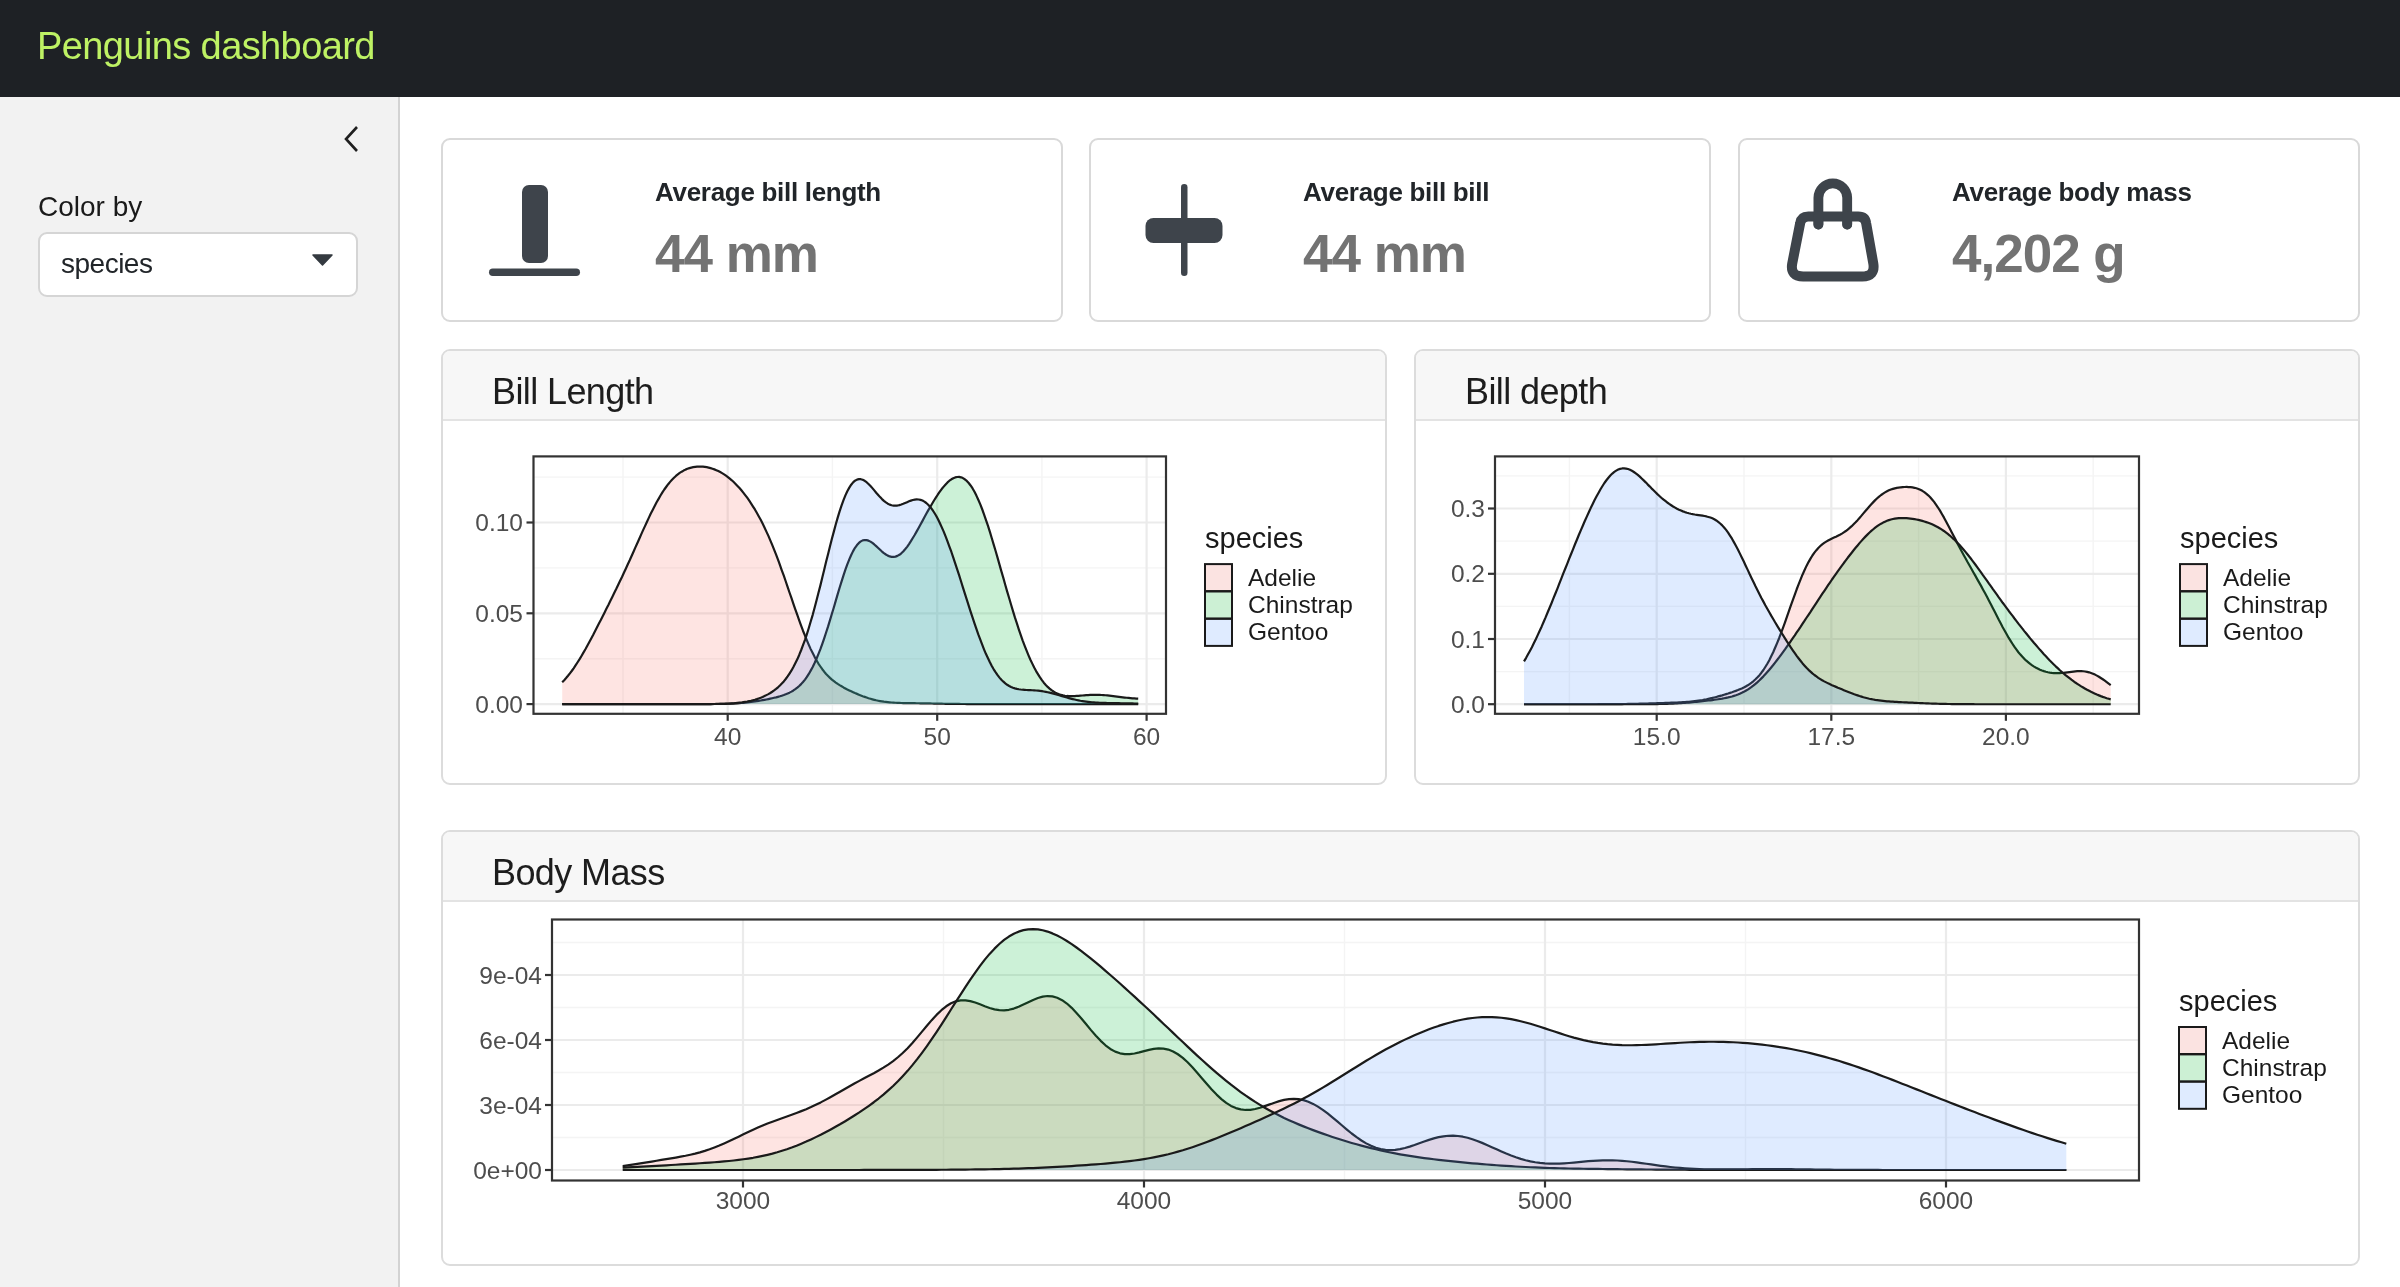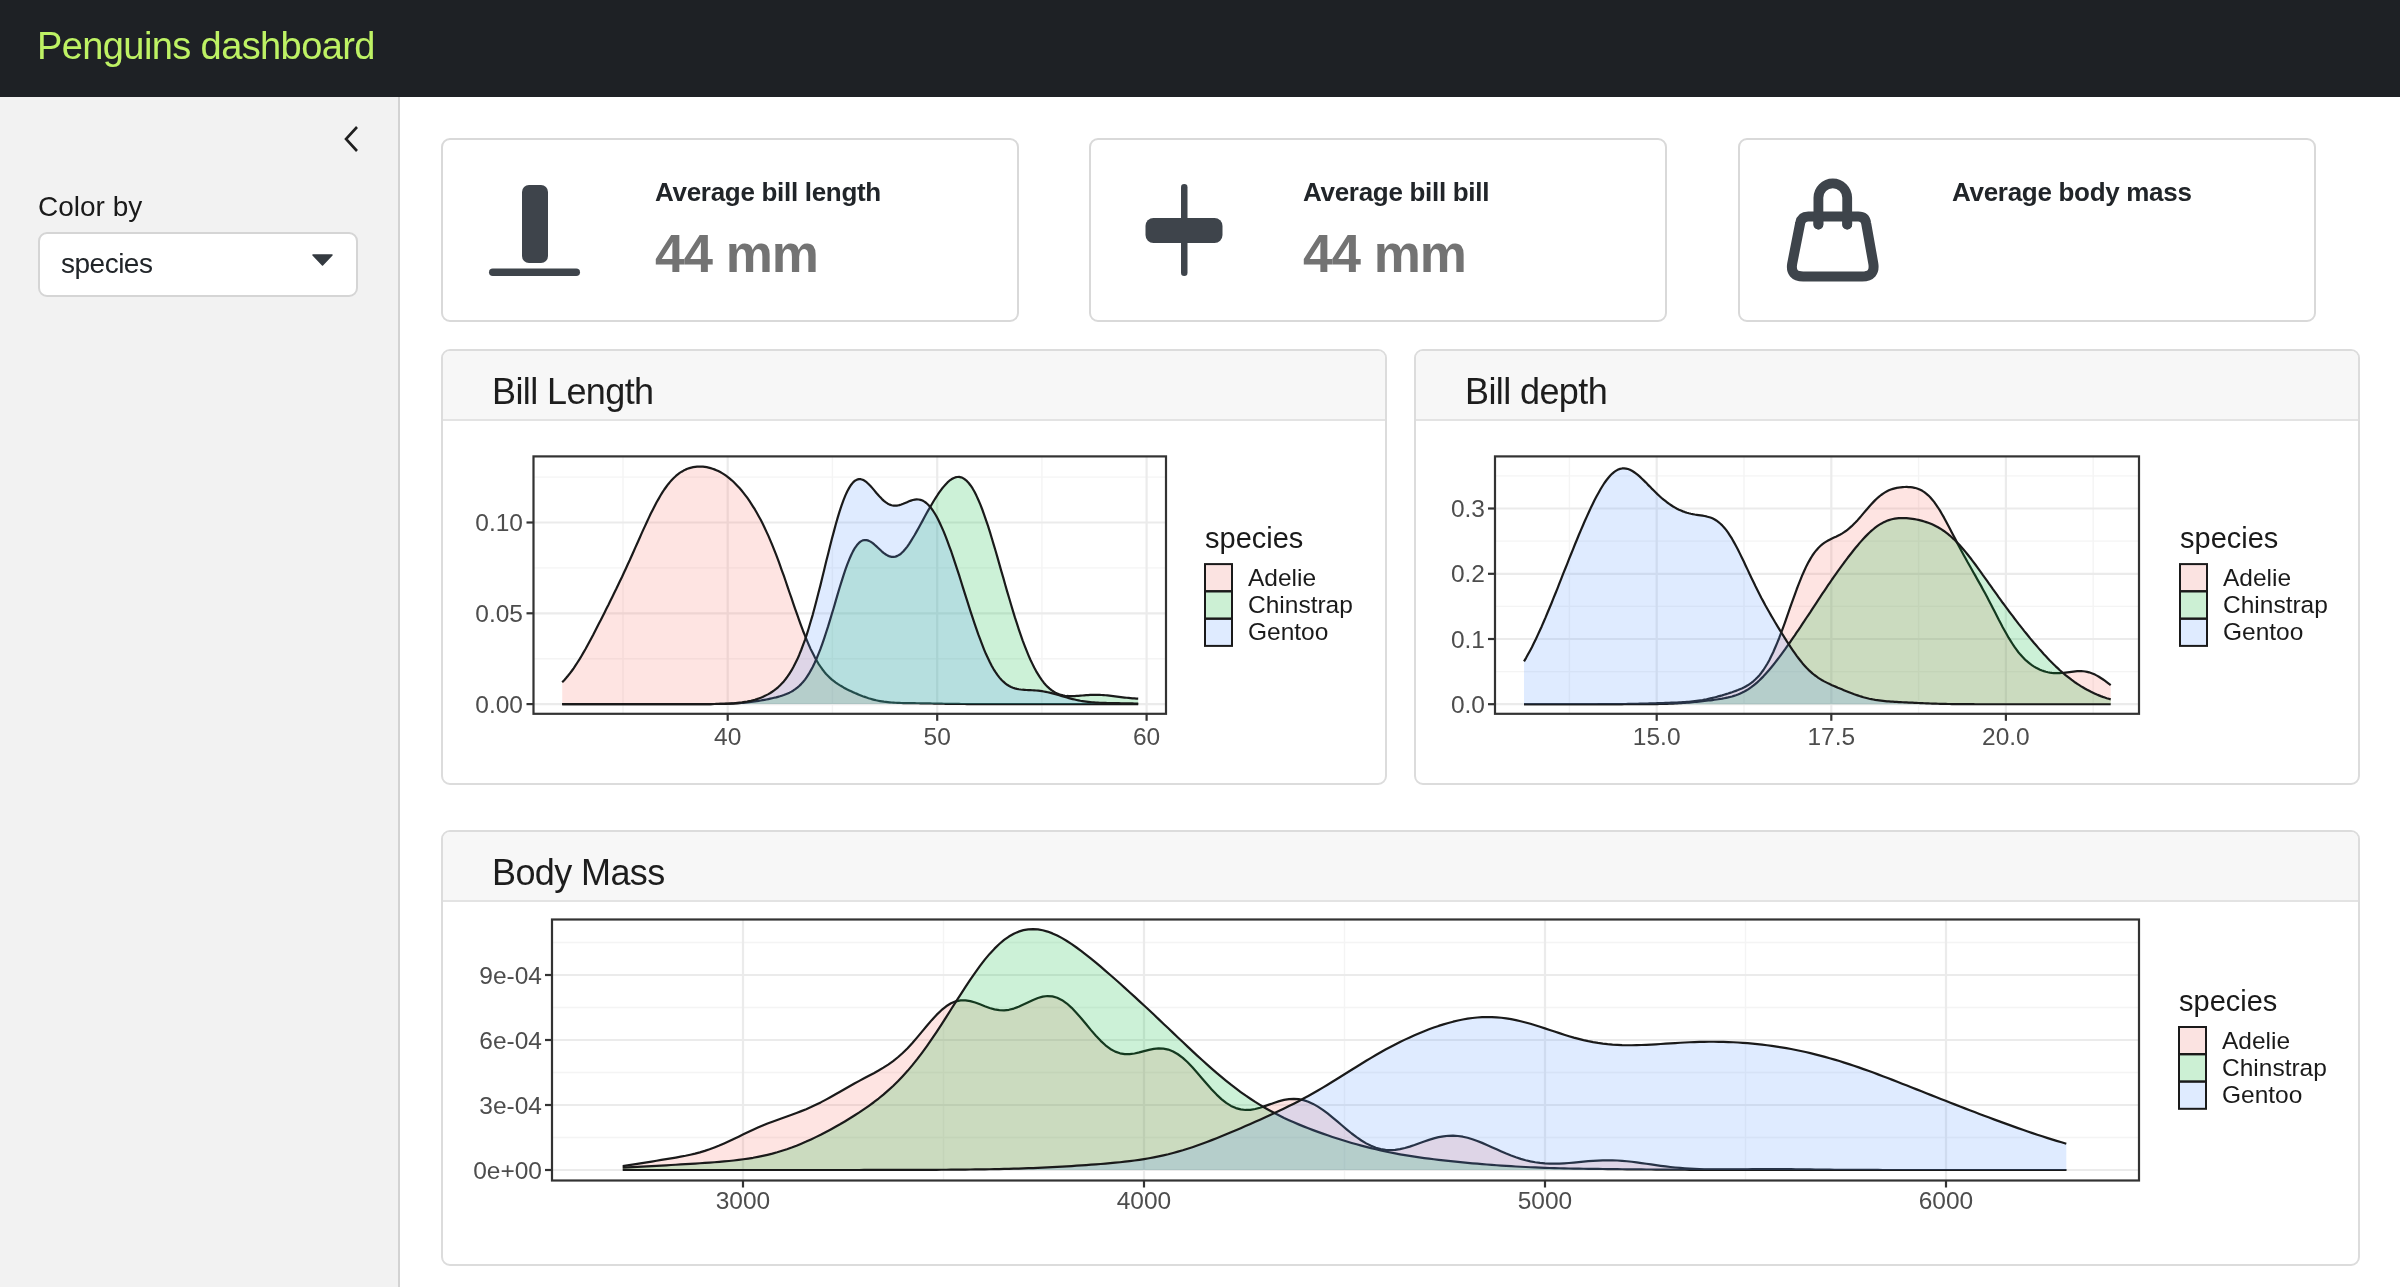"Average bill length" .vbox { width: 578px -> 622px }
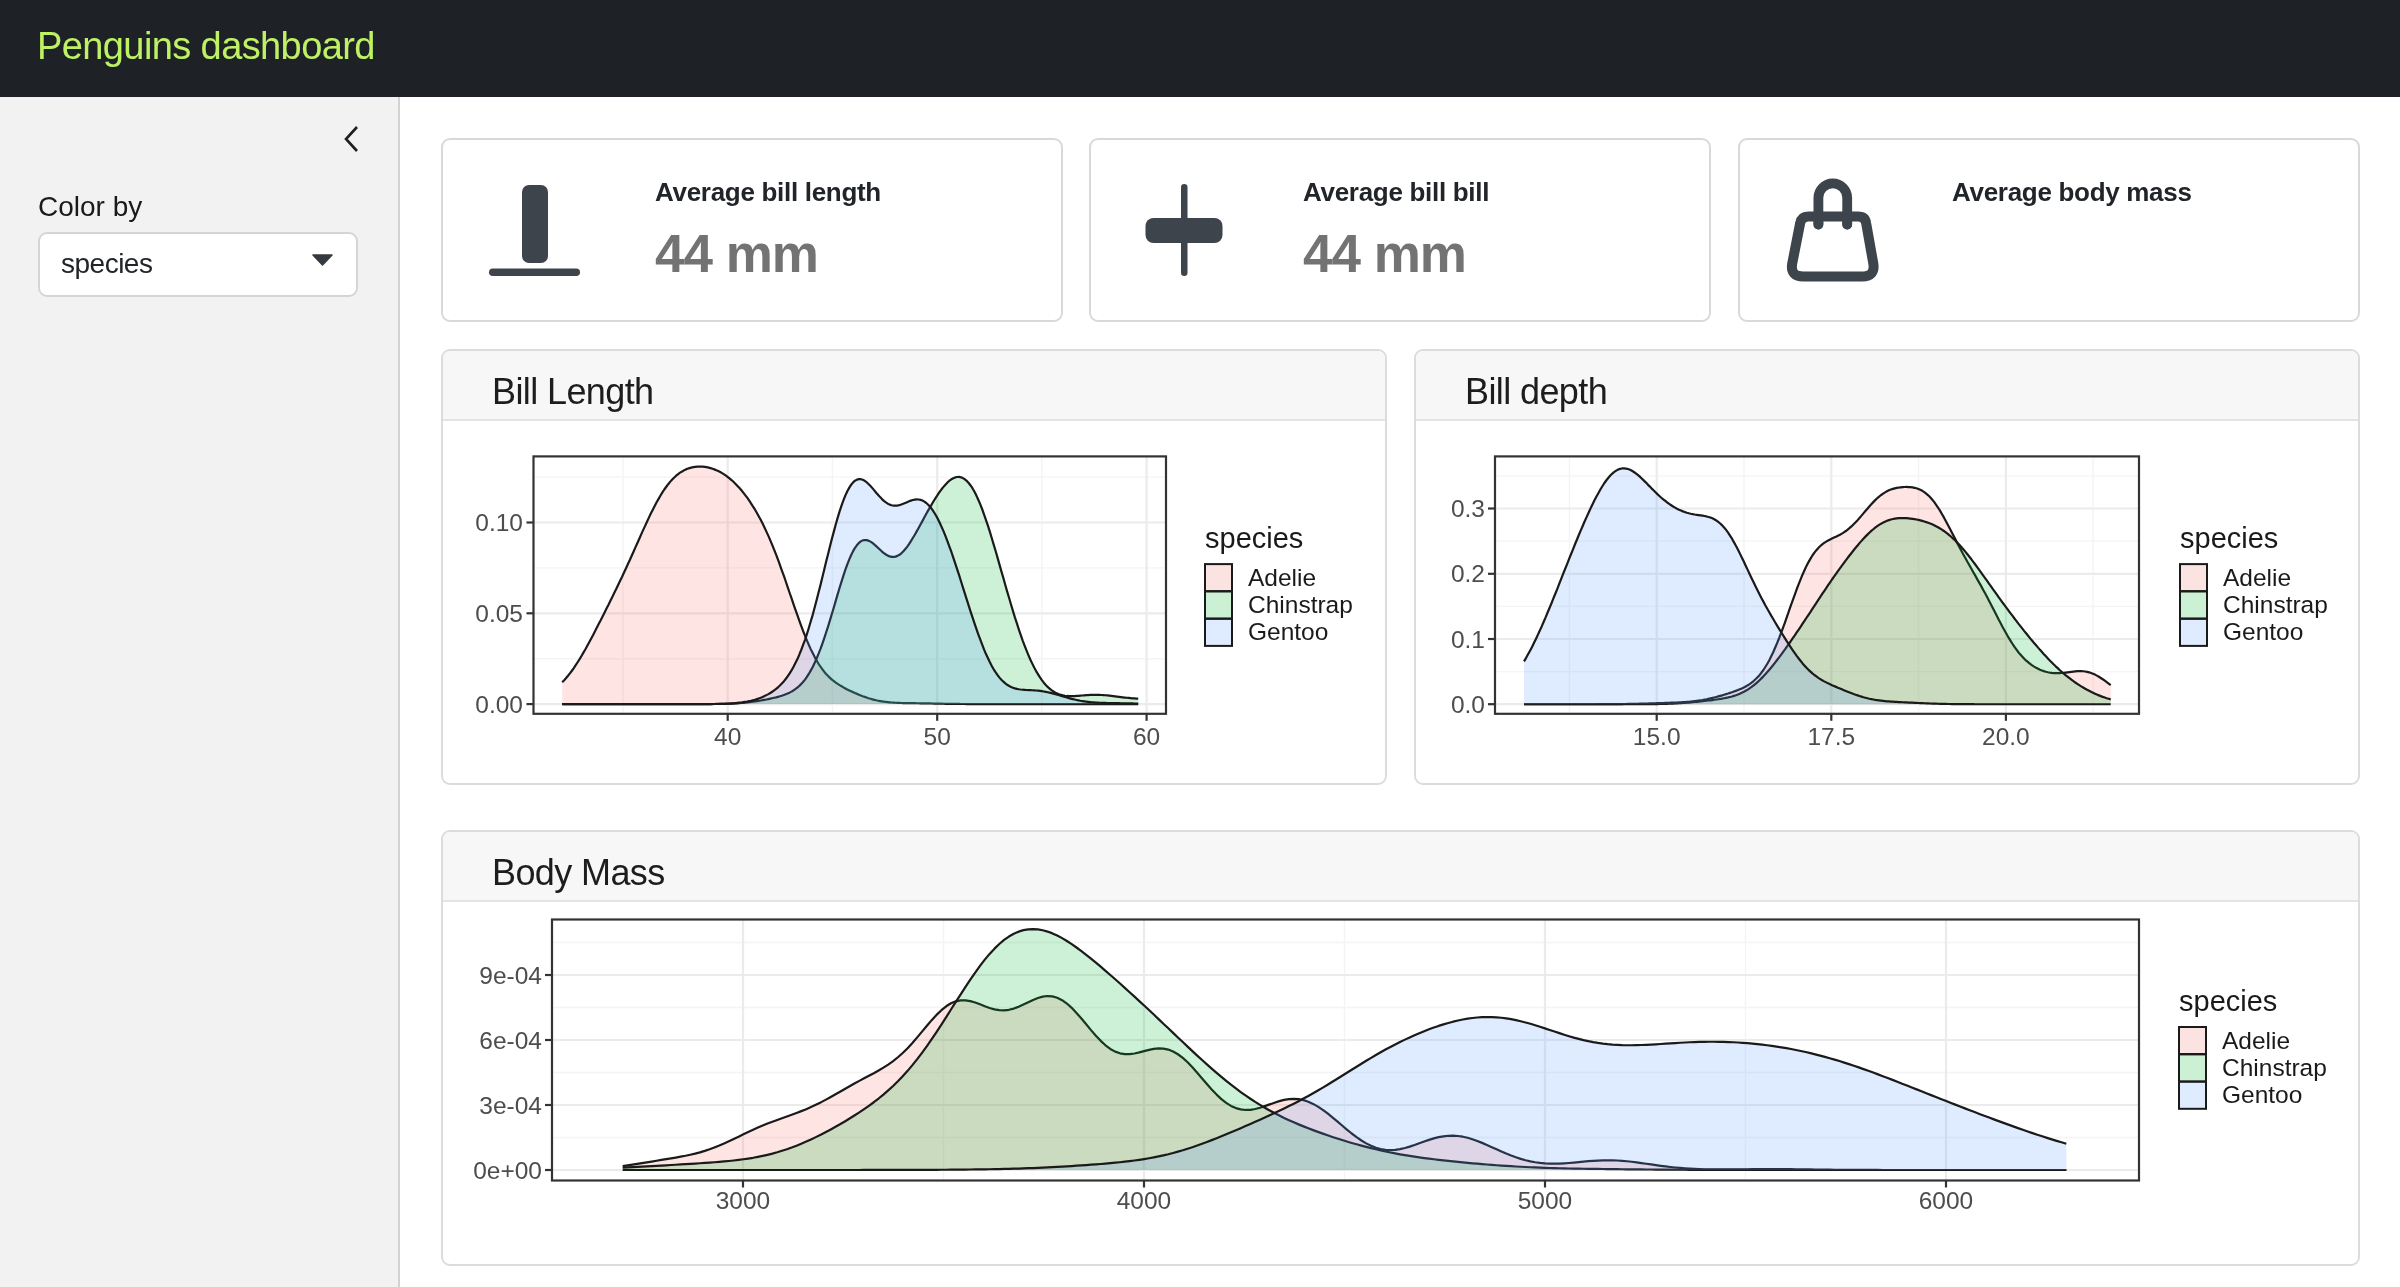"4,202 g" div.vbvalue { html: none -> <div>4,202 g</div> }
